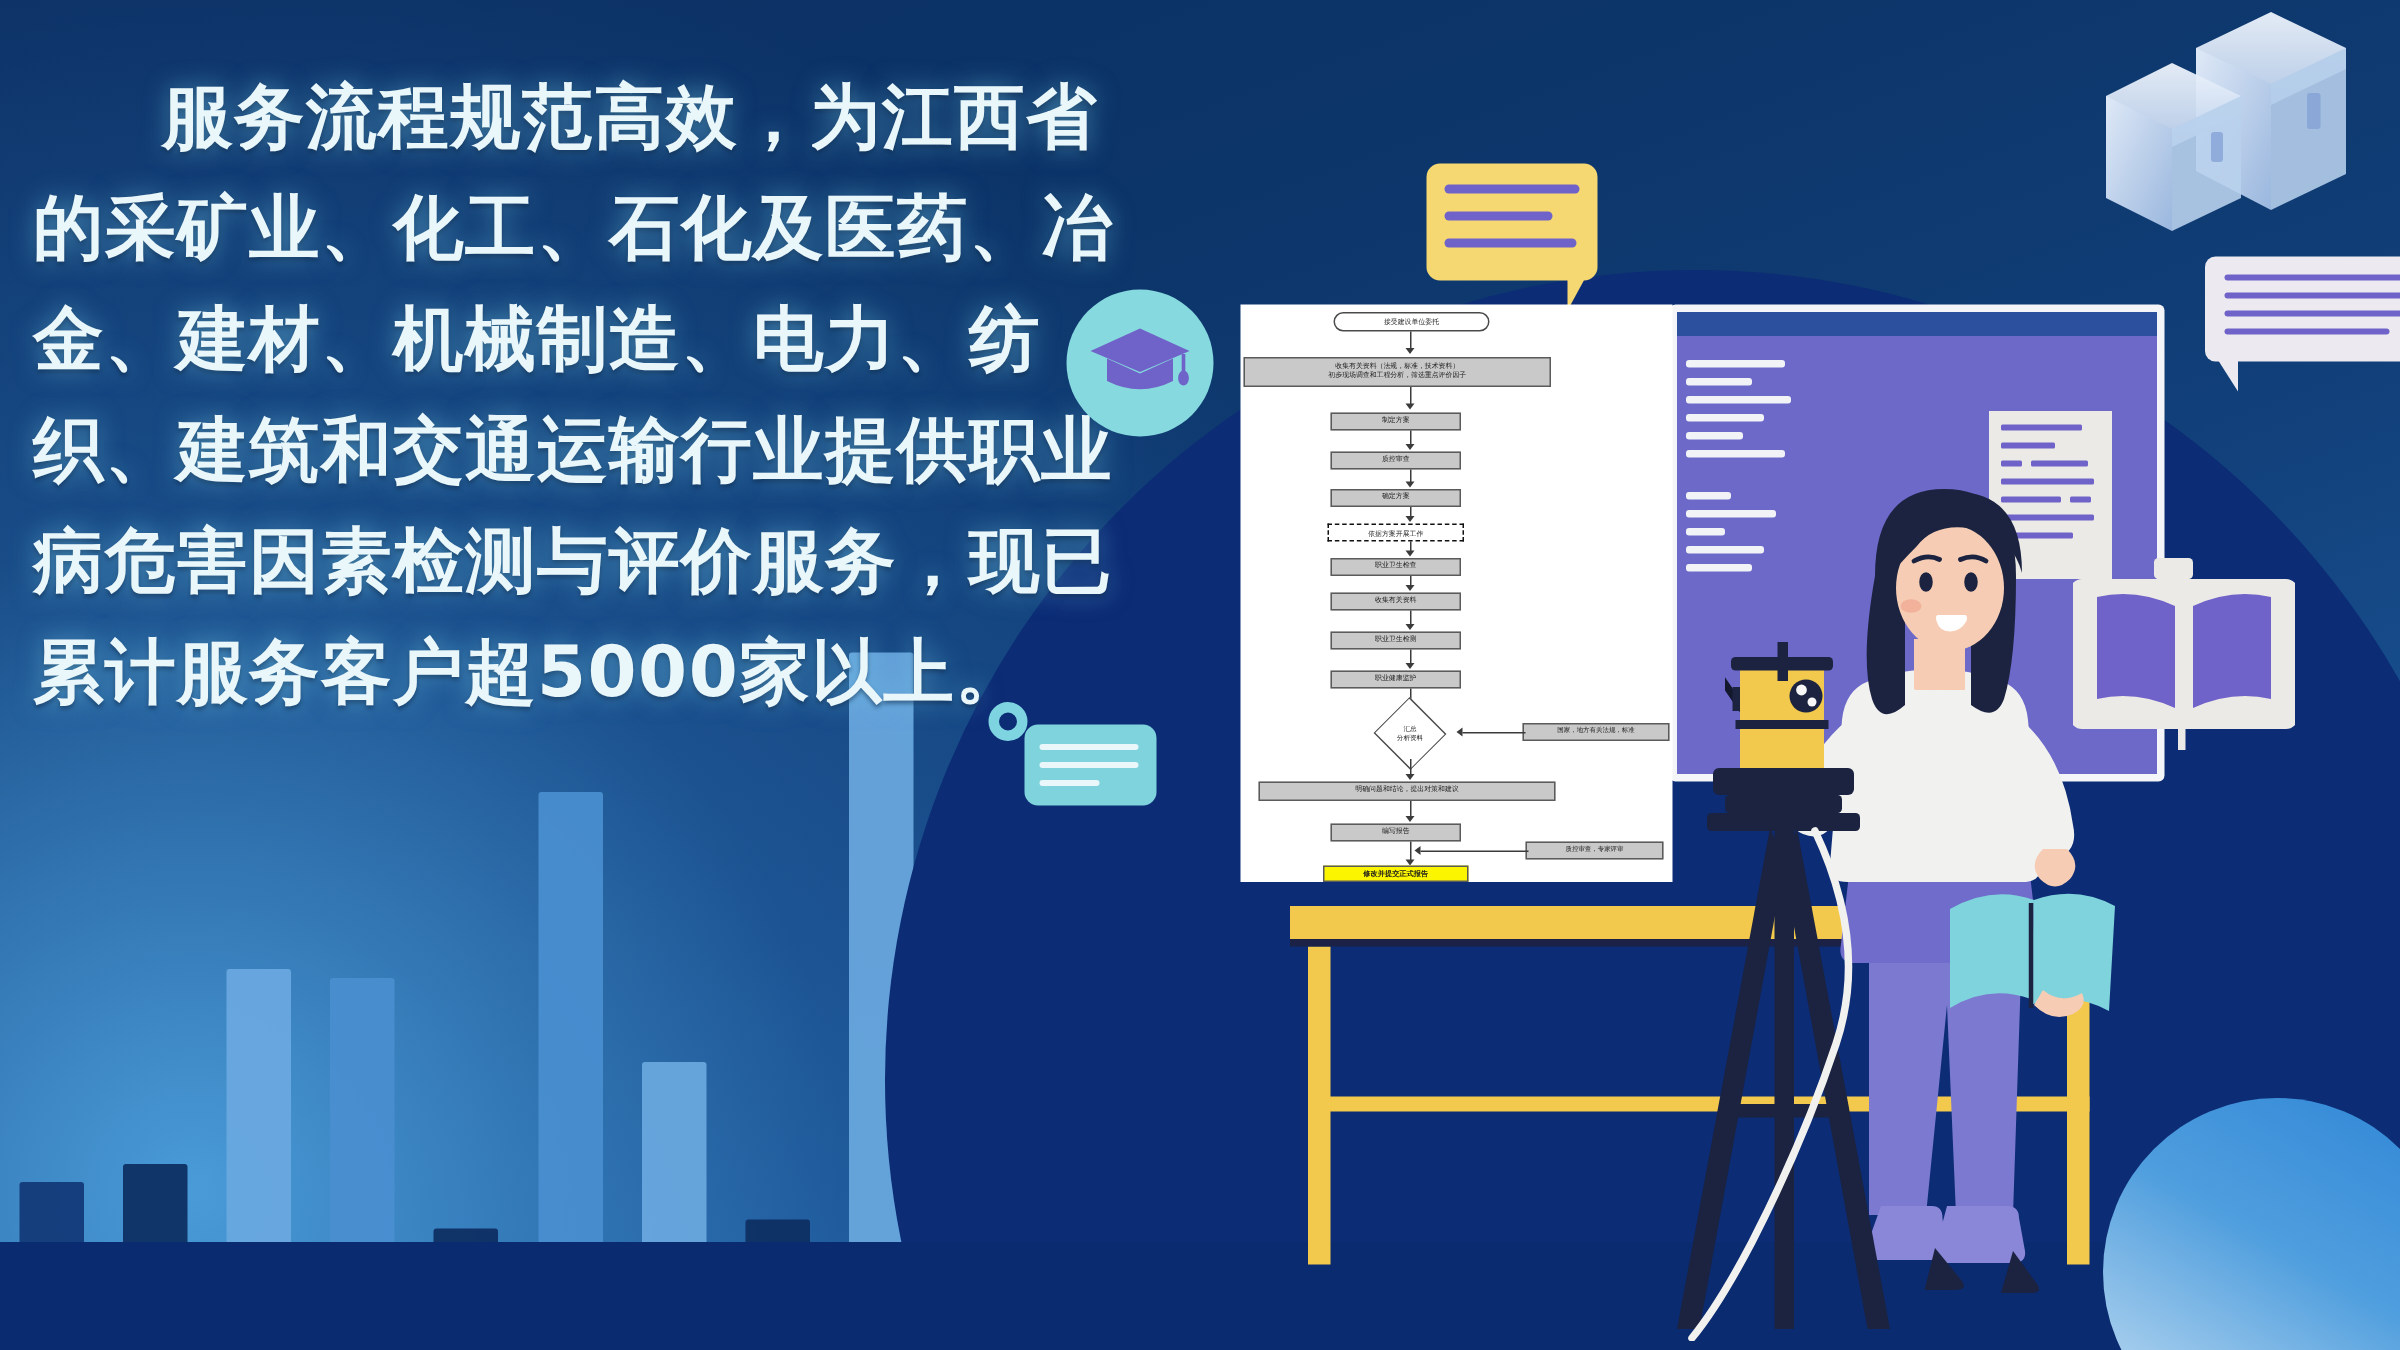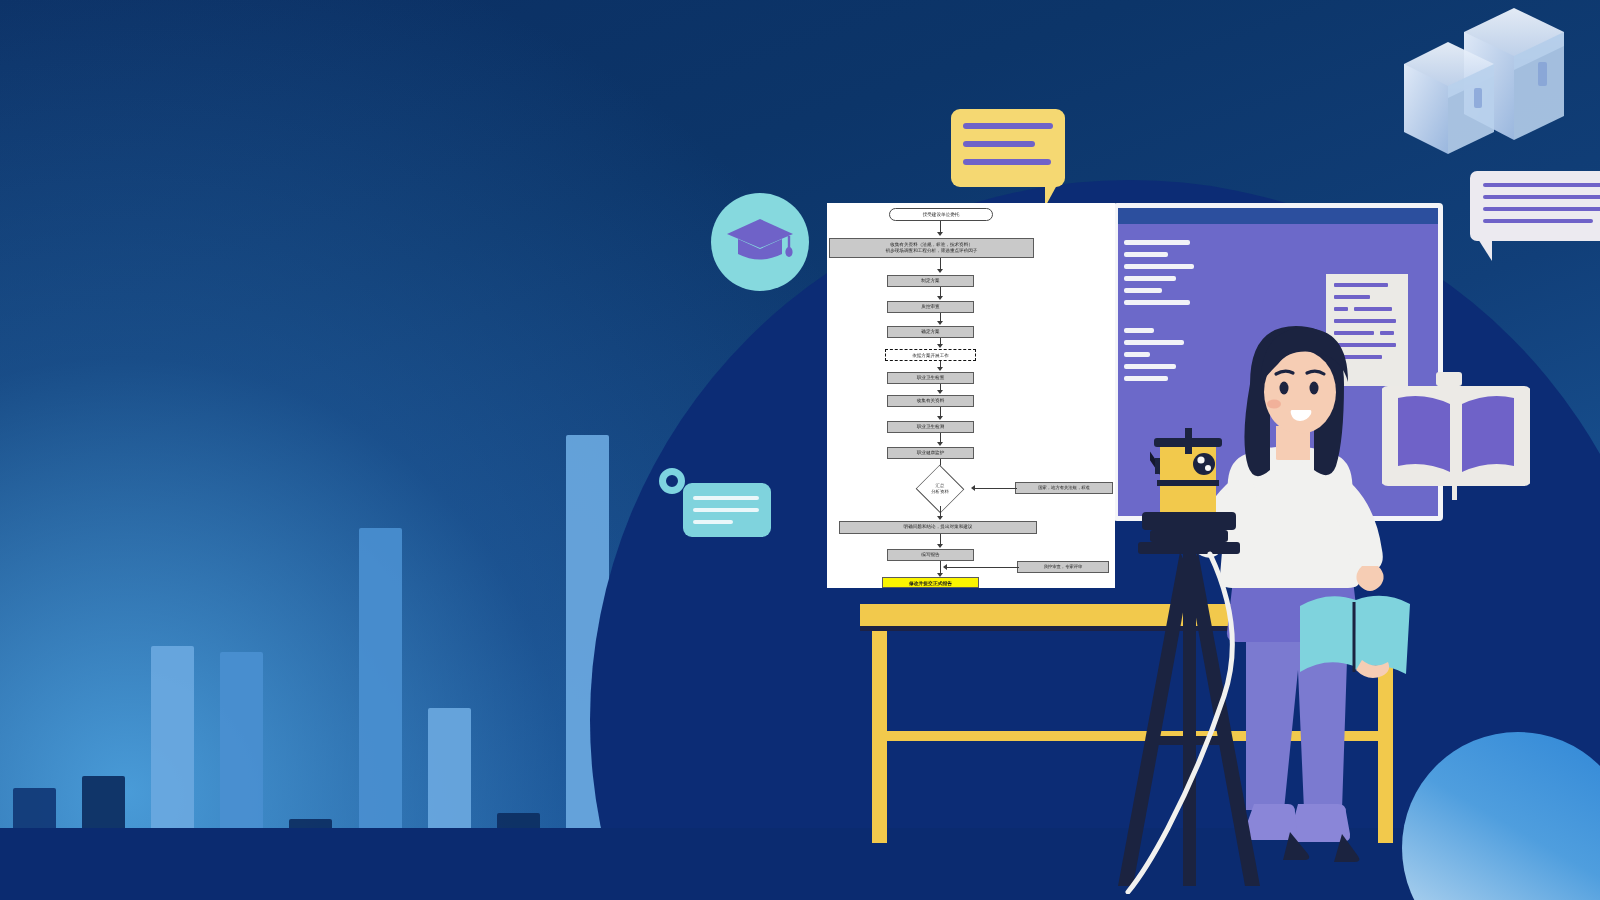"服务流程规范高效，为江西省的采矿业、化工、石化及医药、冶金、建材、机械制造、电力" div.headline { html: none -> <div>服务流程规范高效，为江西省的采矿业、化工、石化及医药、冶金、建材、机械制造、电力、纺织、建筑和交通运输行业提供职业病危害因素检测与评价服务，现已累计服务客户超5000家以上。</div> }
